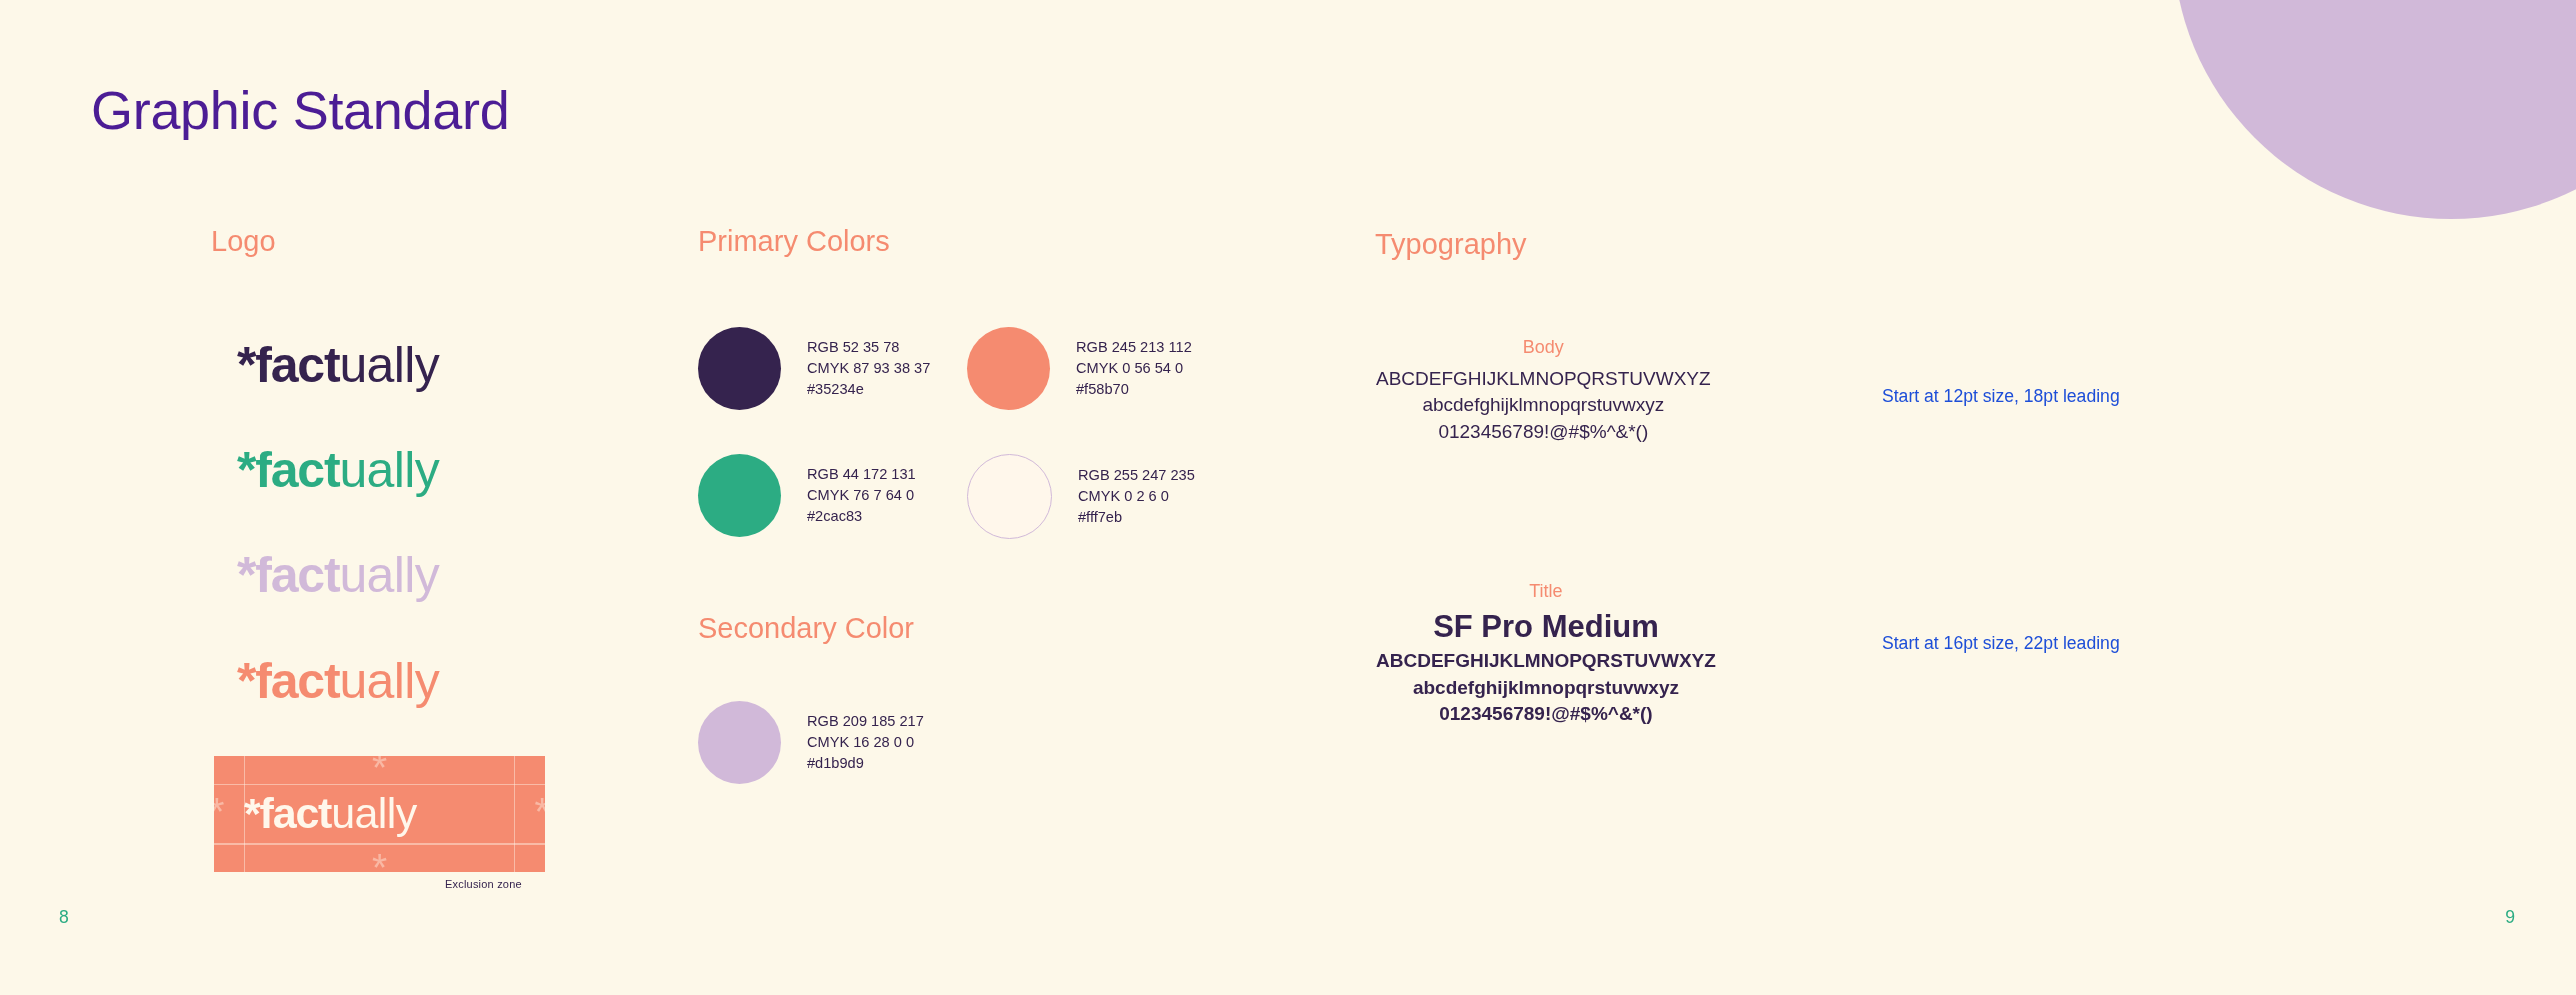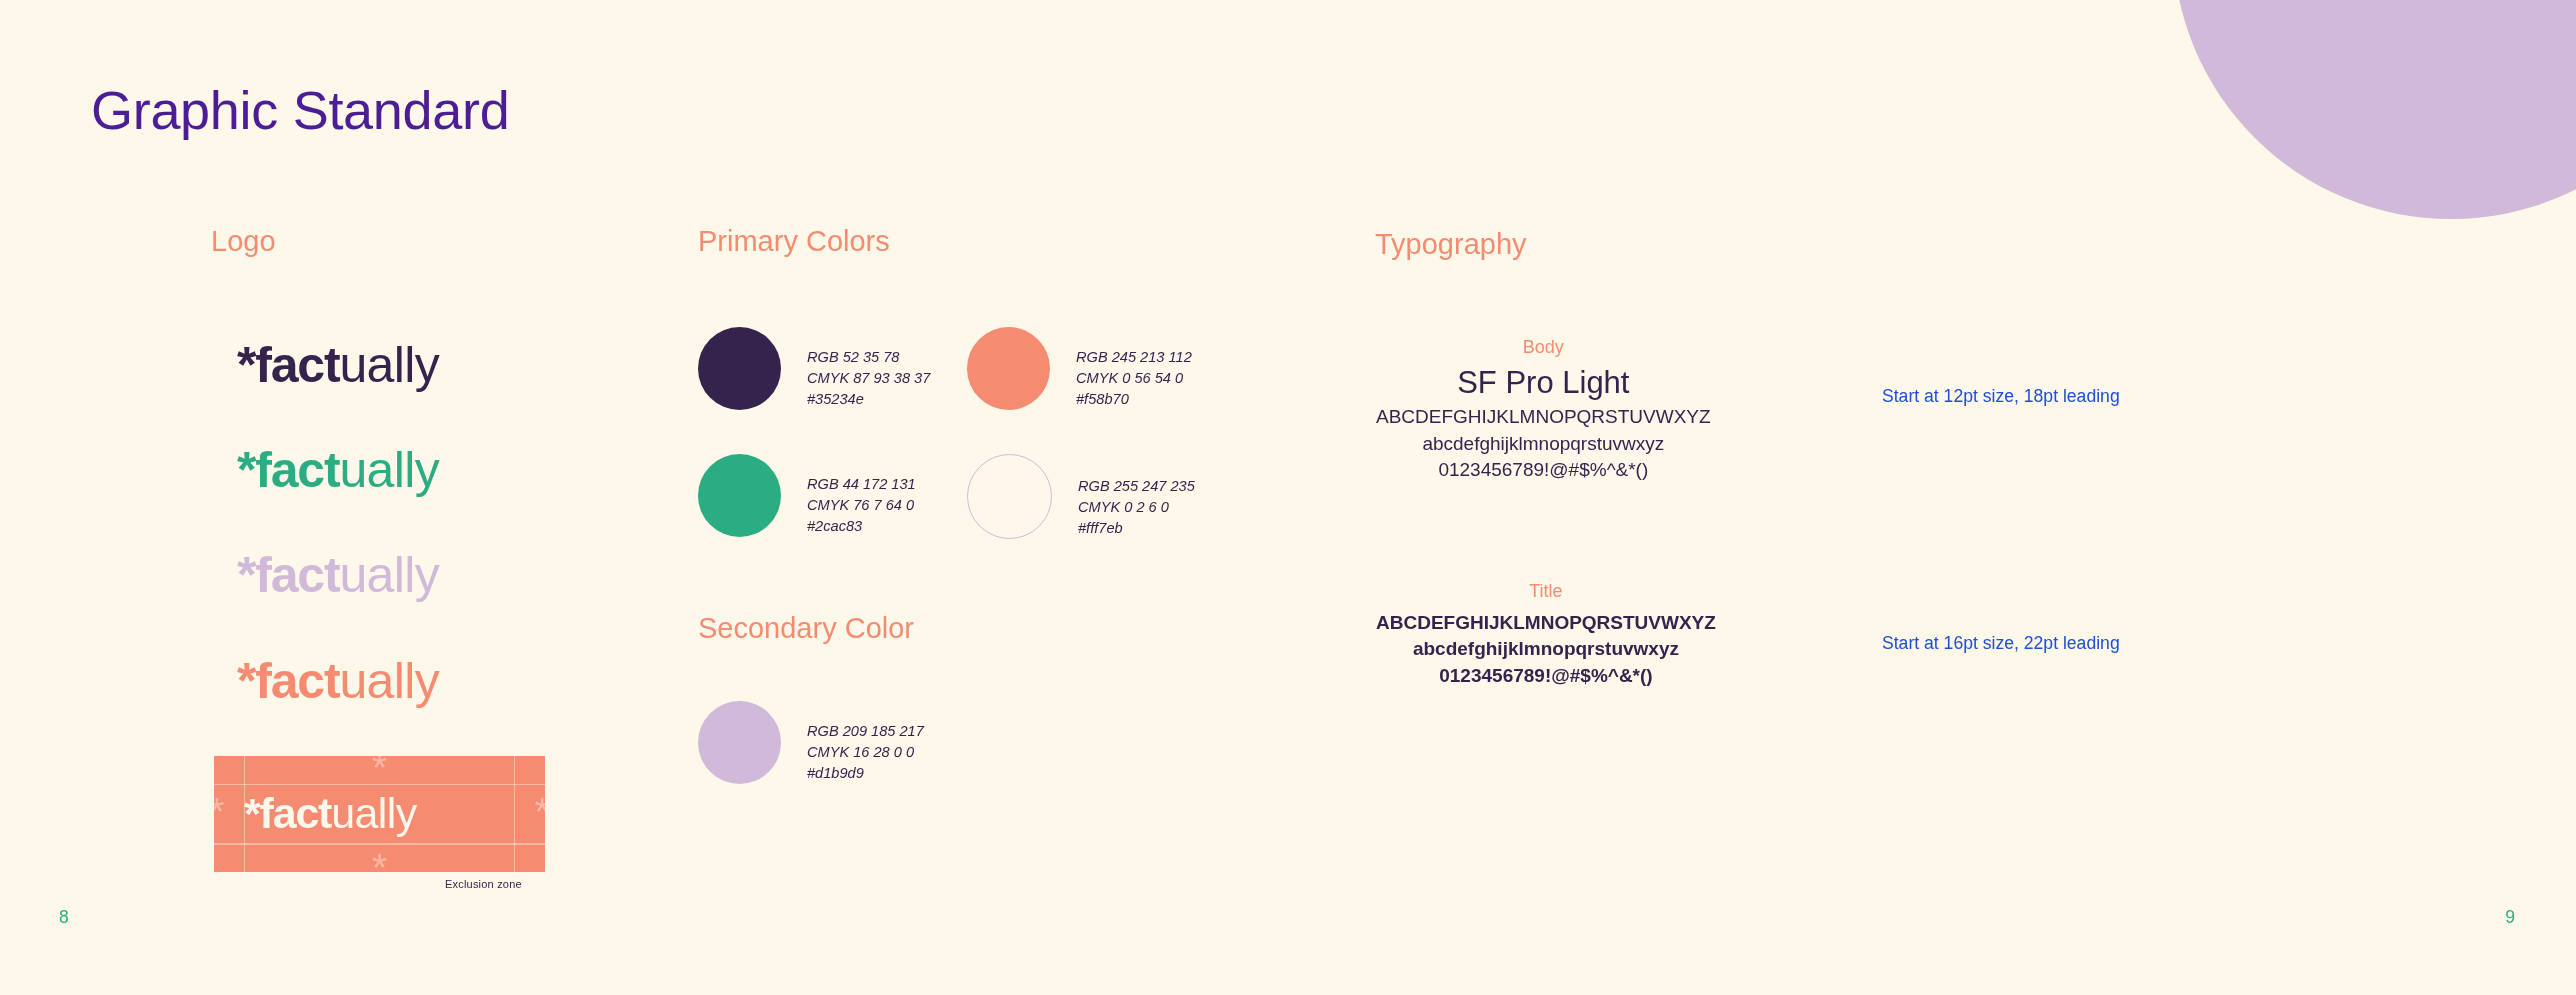"RGB 52 35 78" .swatch { align-items: flex-end -> center; font-style: italic -> none }
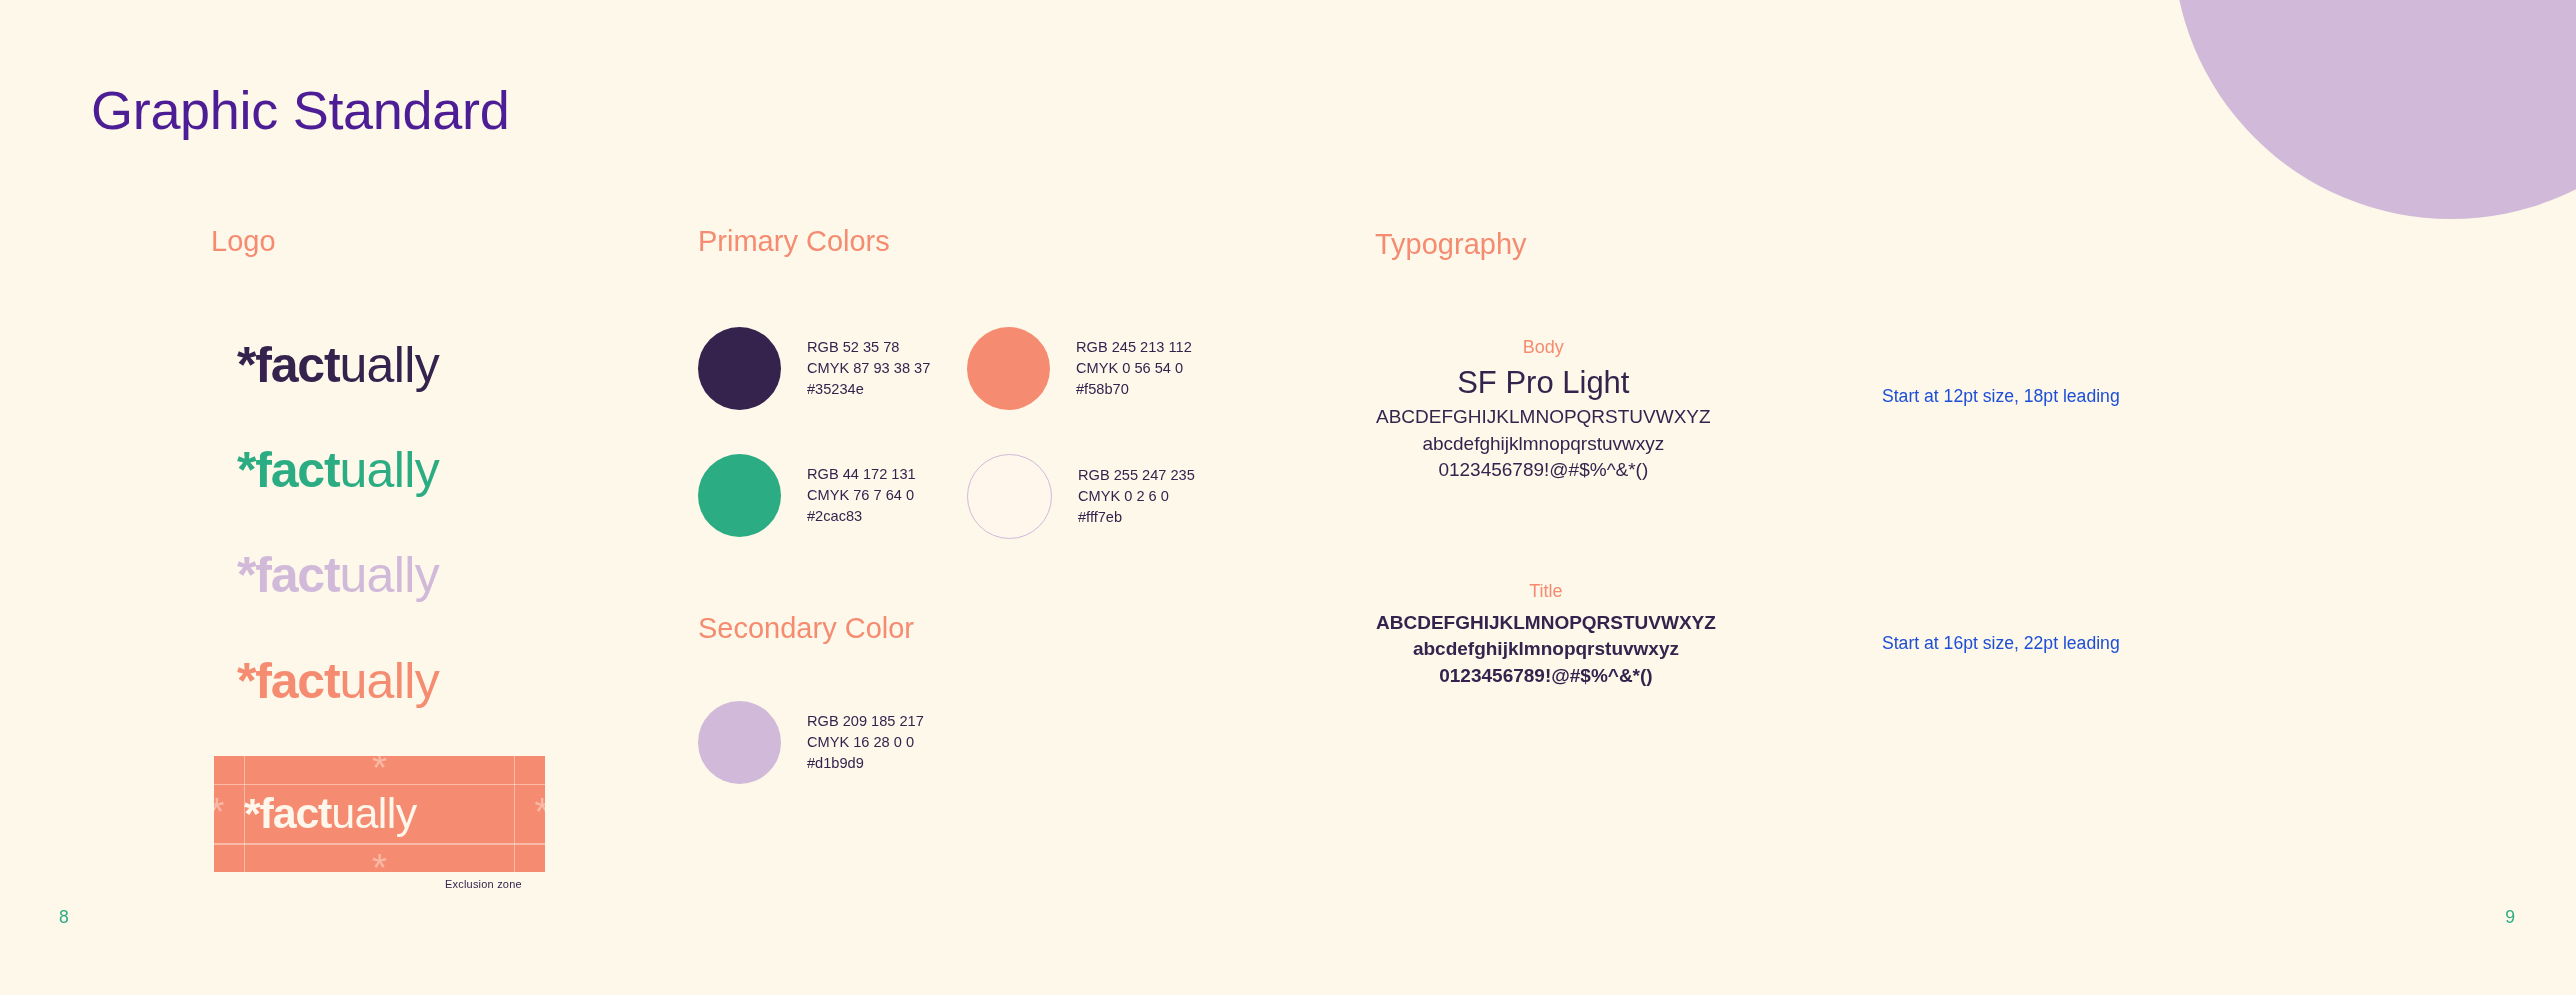"SF Pro Light" div.type-name { html: <div>SF Pro Light</div> -> none }
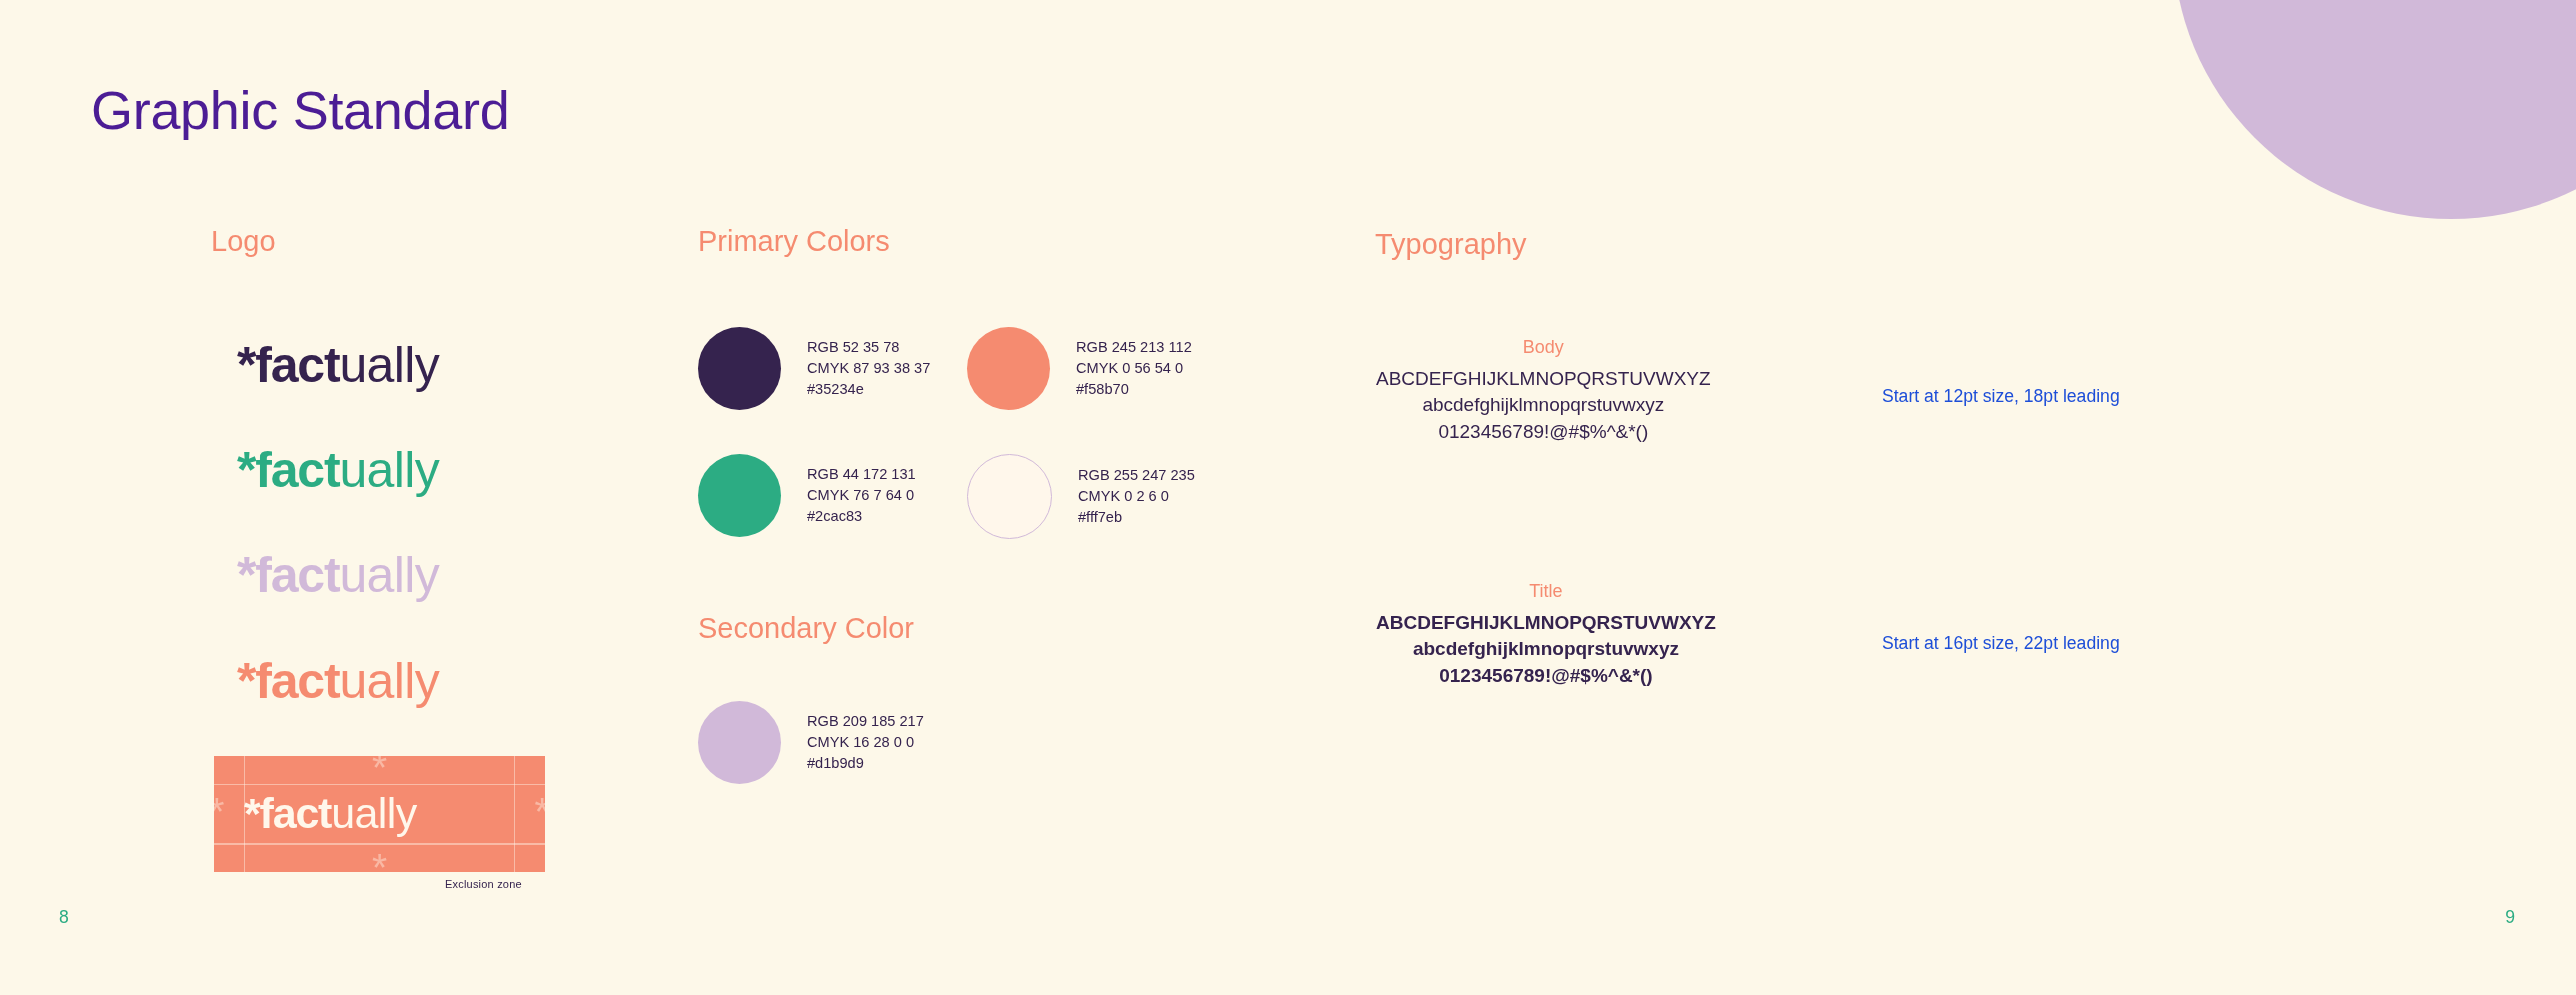"SF Pro Medium" div.type-name { html: none -> <div>SF Pro Medium</div> }
